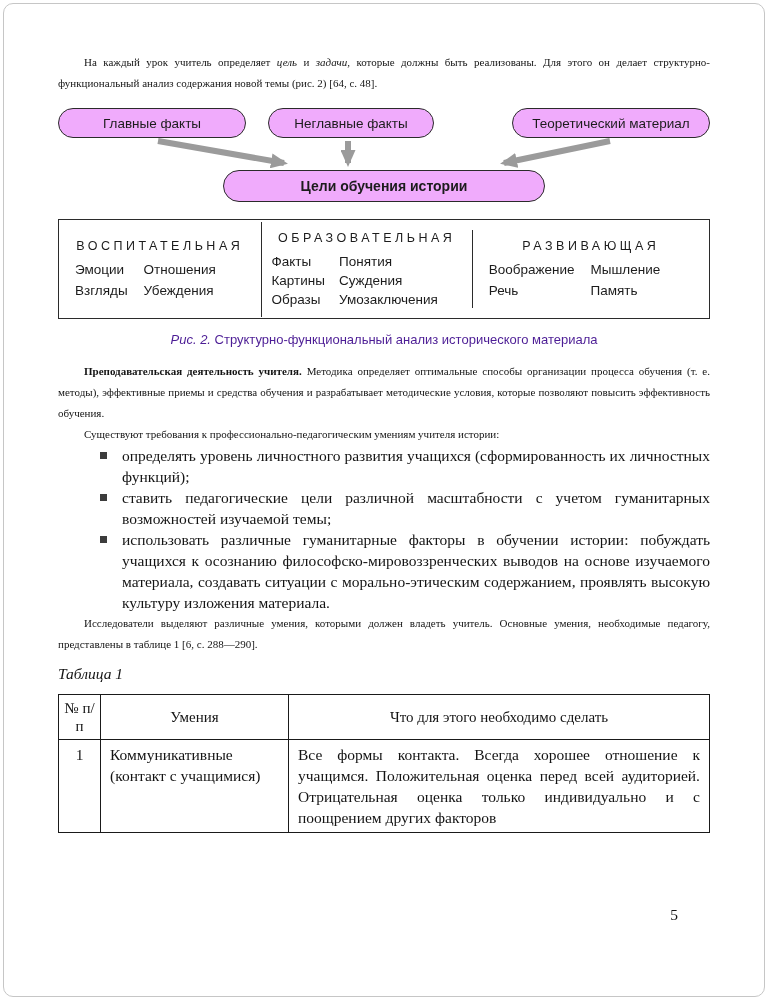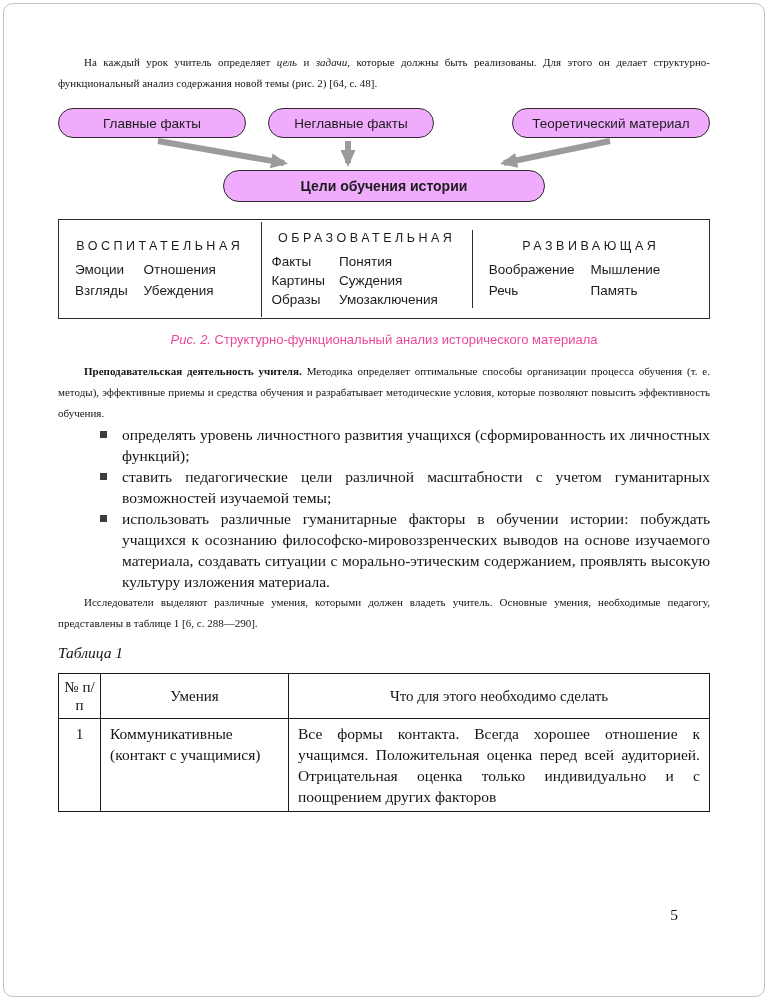"Рис. 2. Структурно-функциональный анализ" .caption { color: #ec4899 -> #4c1d95 }
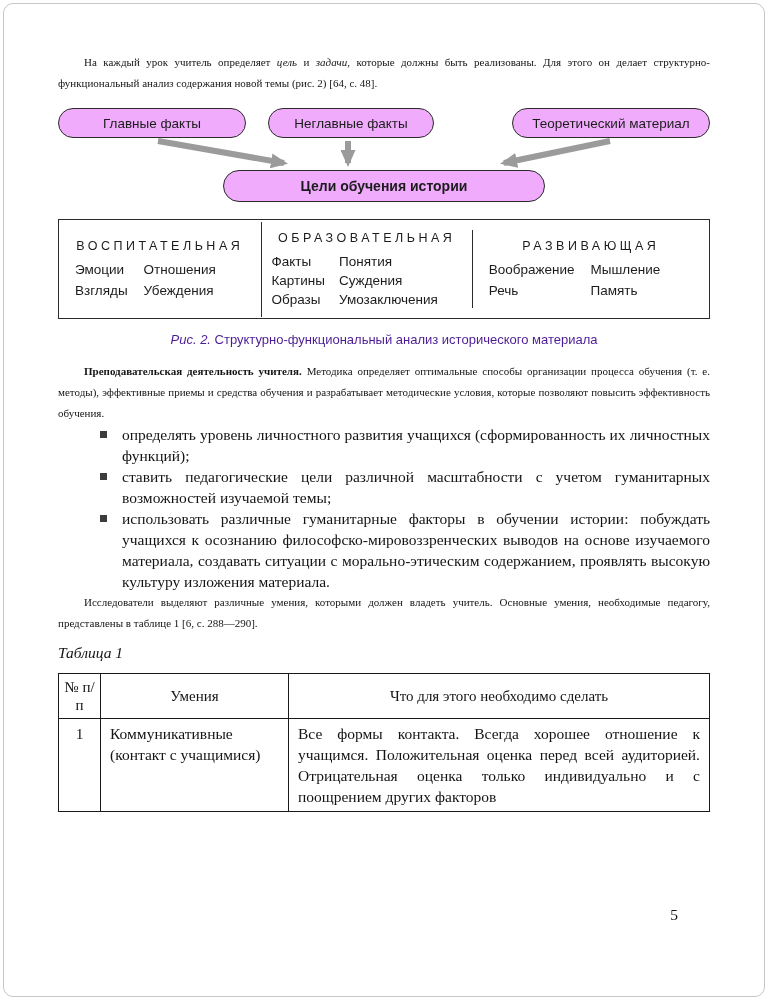"Существуют требования к" p.body-par { html: none -> <p>Существуют требования к профессионально-педагогическим умениям учителя истории:</p> }
